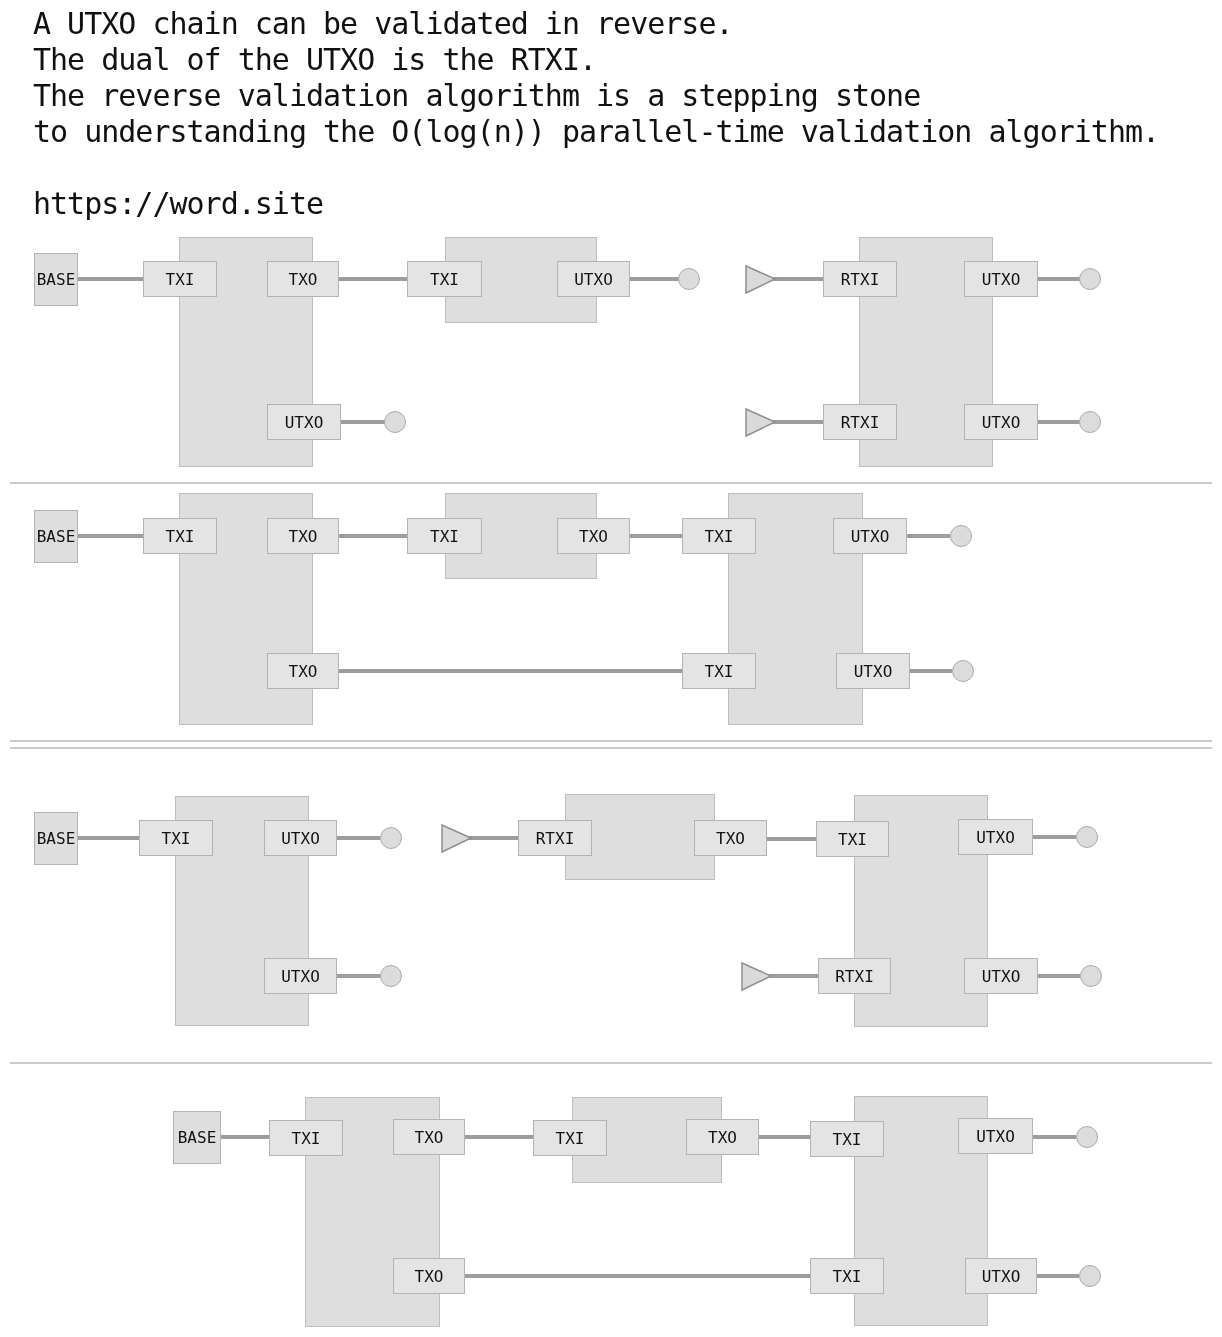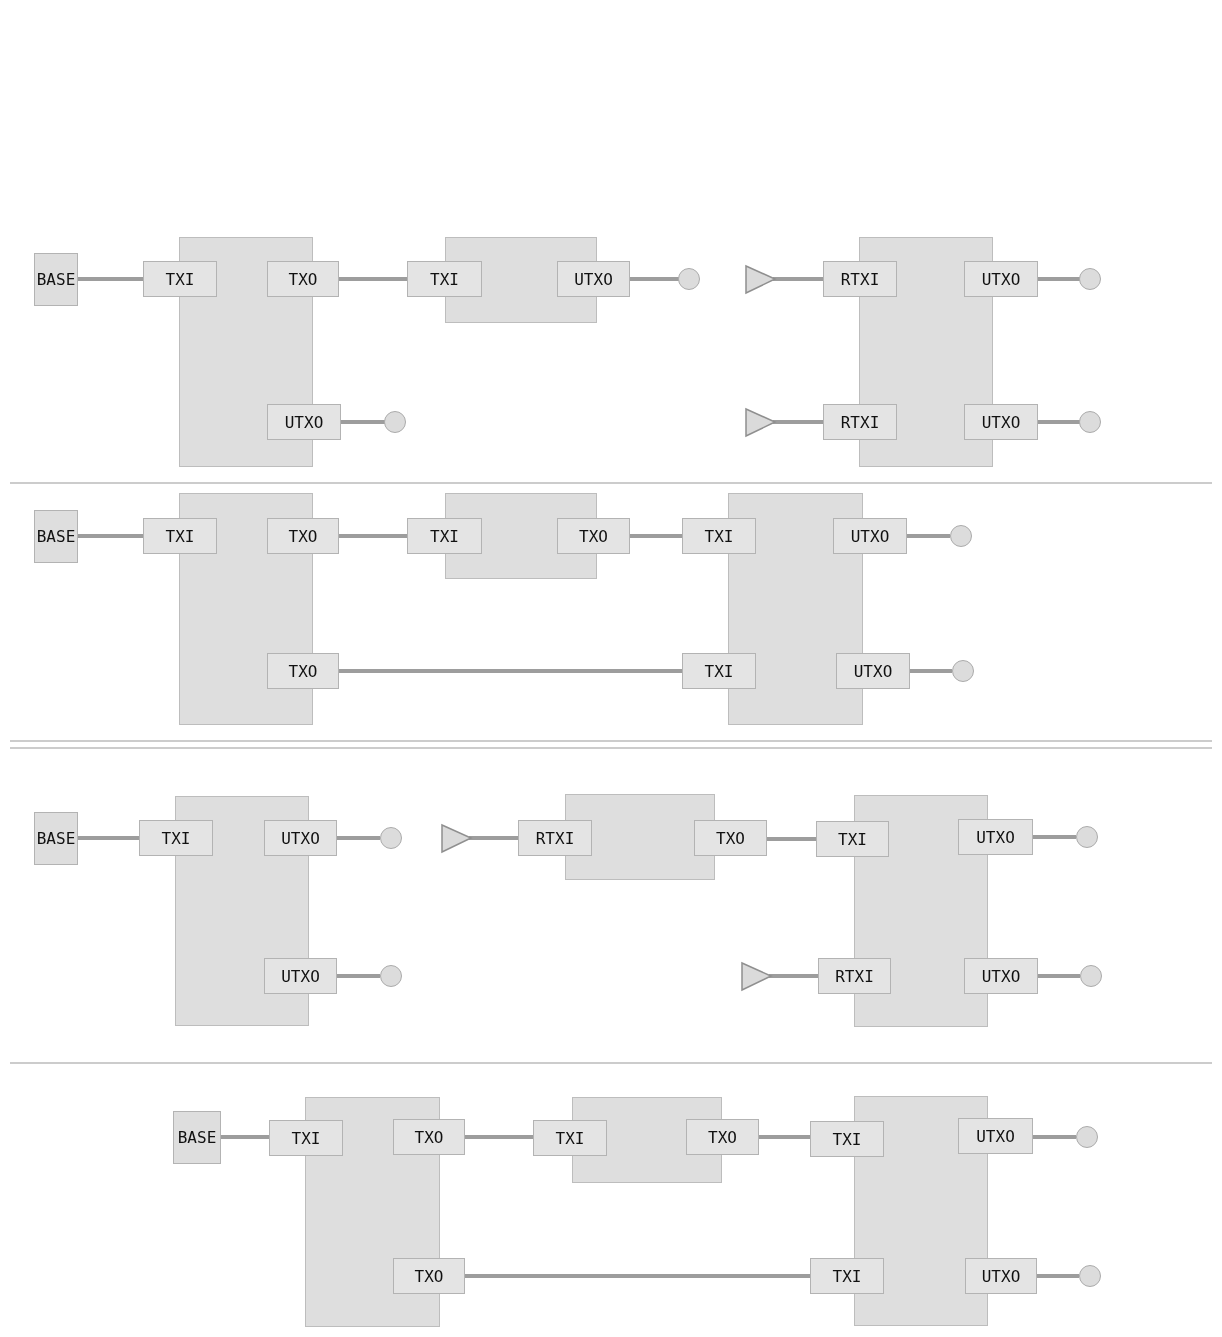"A UTXO chain can be" div { html: none -> <div>A UTXO chain can be validated in reverse. The dual of the UTXO is the RTXI. The reverse validation algorithm is a stepping stone to understanding the O(log(n)) parallel-time validation algorithm.</div> }
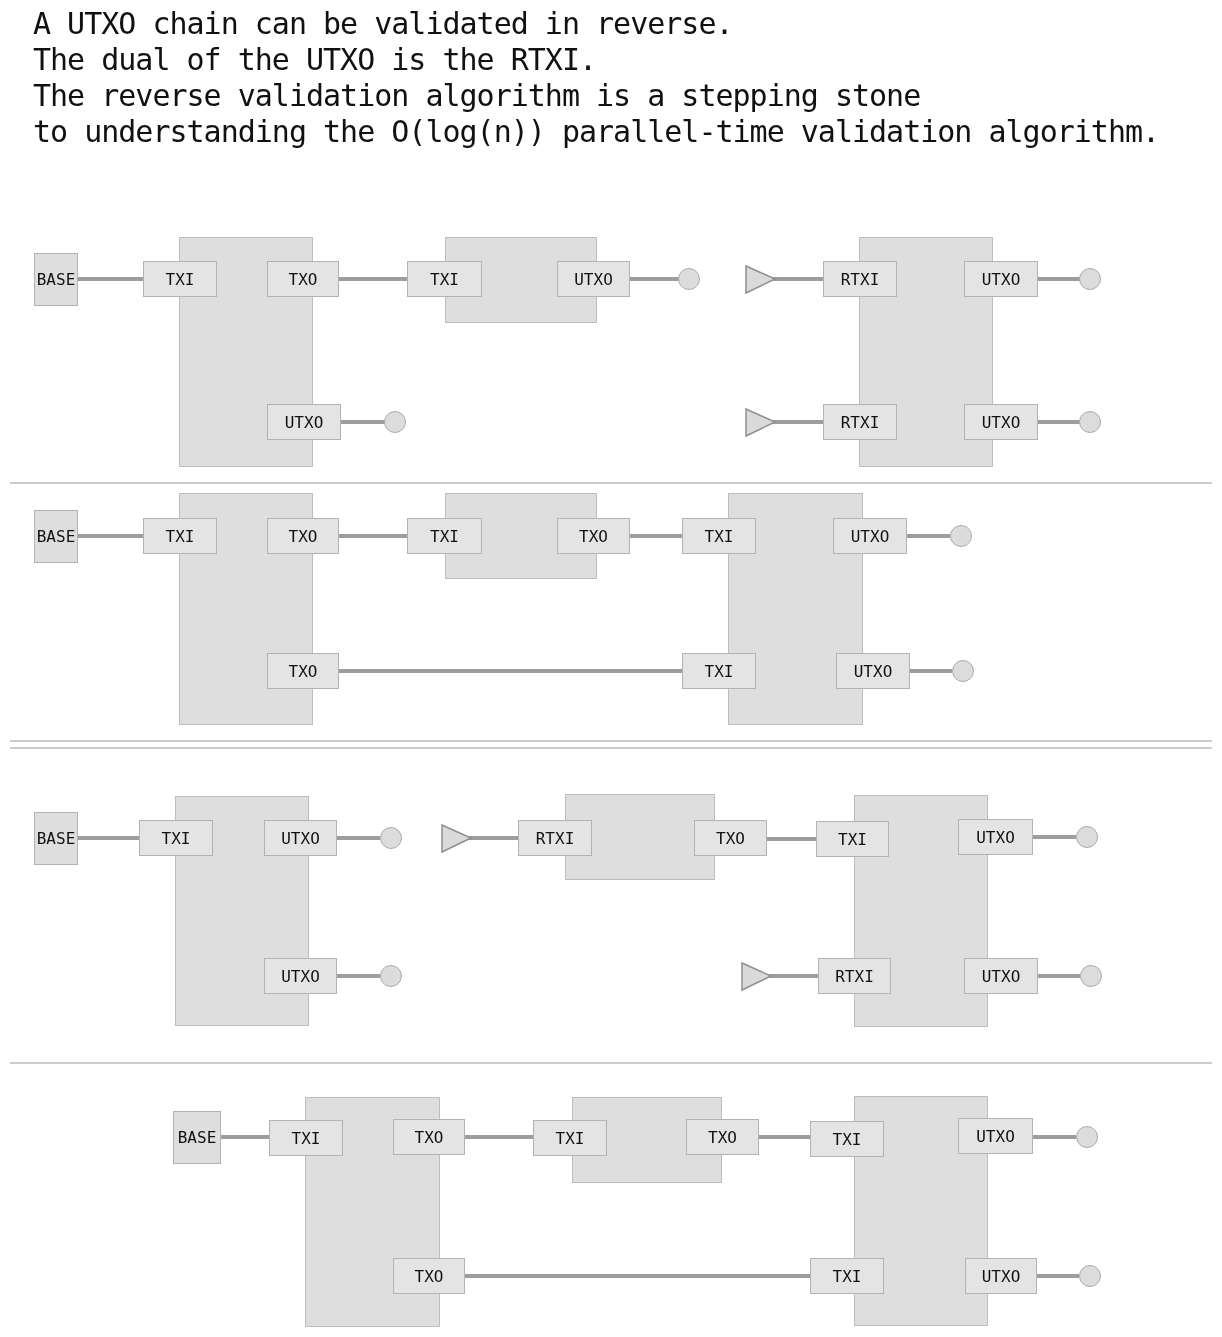"https://word.site" div { html: none -> <div>https://word.site</div> }
